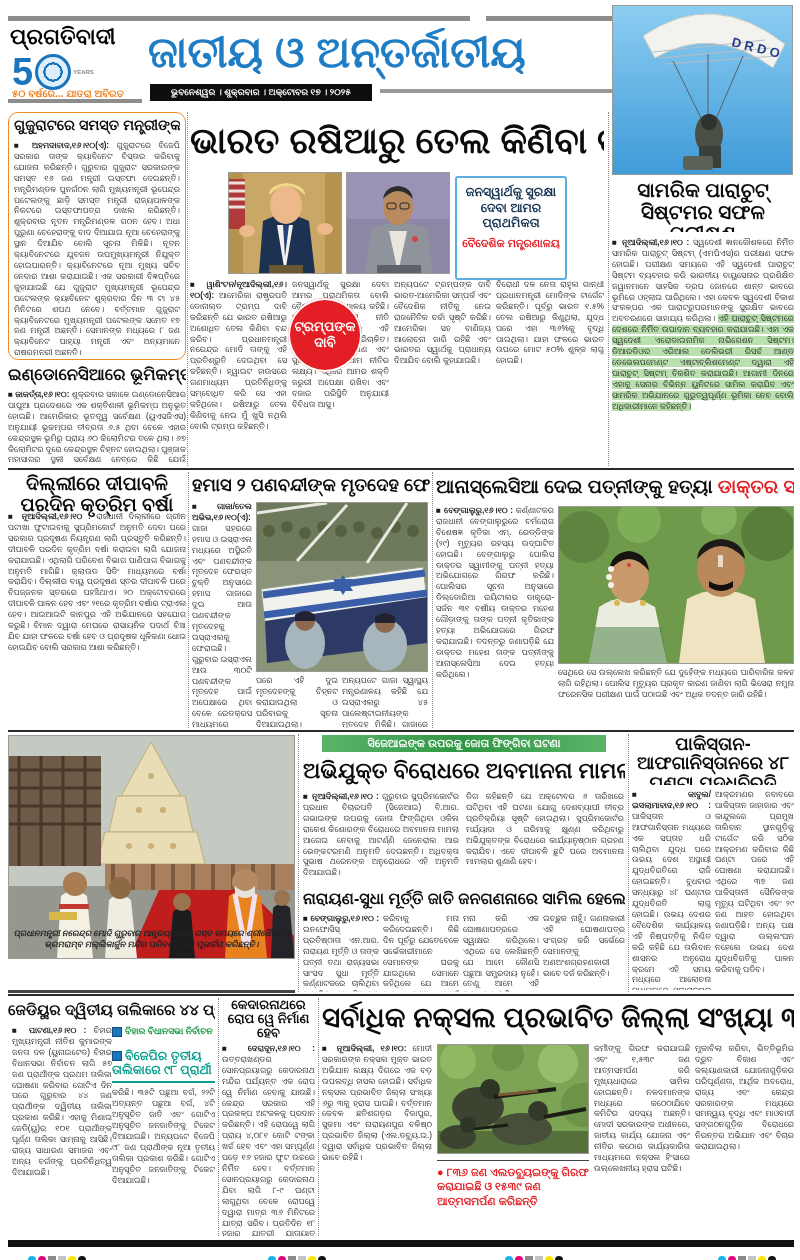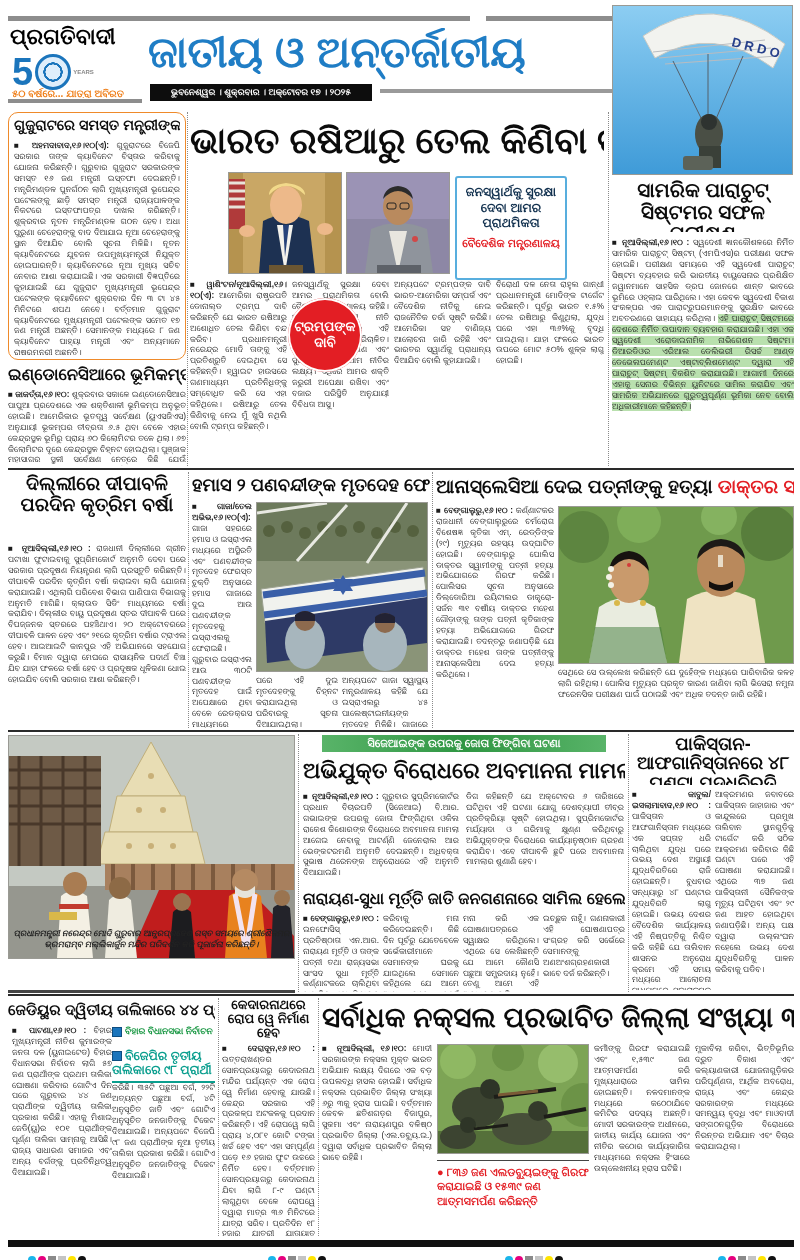"■ ନୂଆଦିଲ୍ଲୀ,୧୬।୧୦ : ରାଜଧାନୀ ଦିଲ୍ଲୀରେ" div.abs { top: 544px -> 512px }
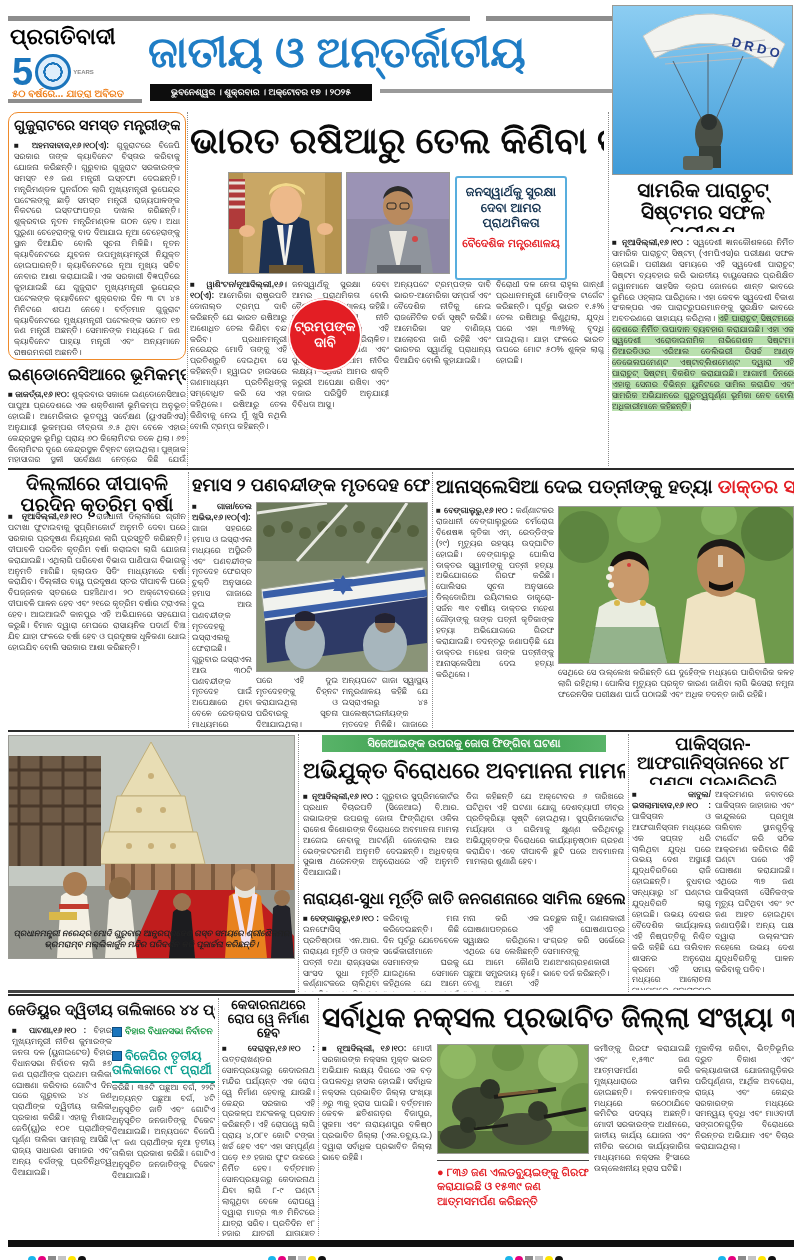"କରିଛି। ୩୫ଟି ପଛୁଆ ବର୍ଗ, ୨୨ଟି" div.body-txt { margin-top: none -> 5px }
